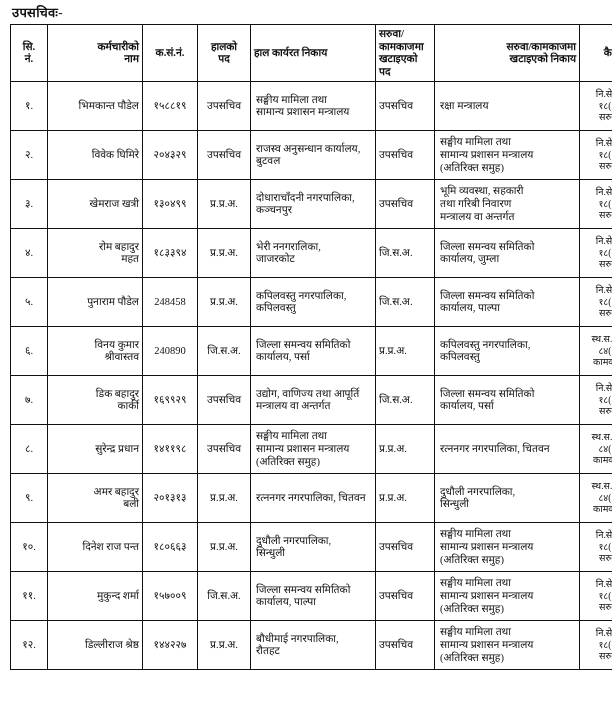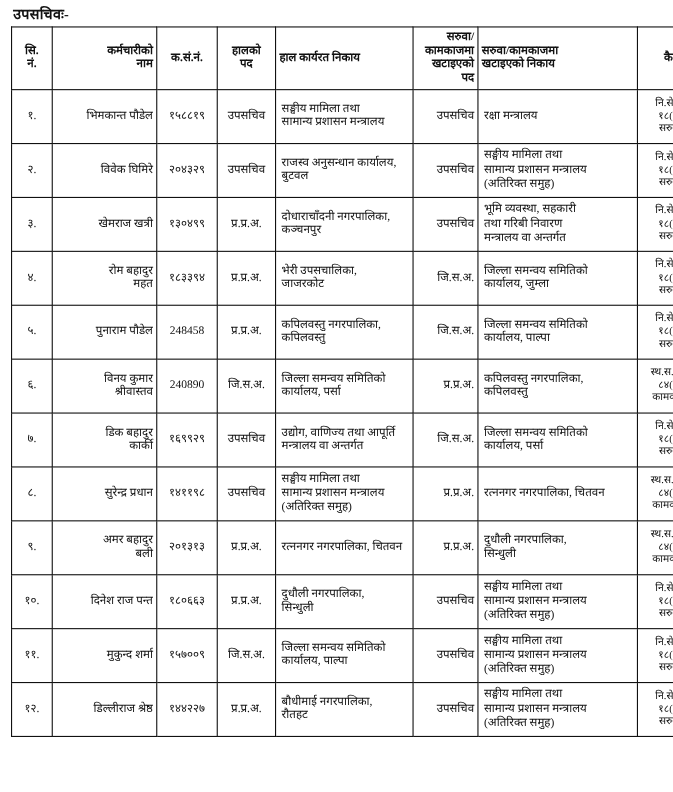"सरुवा/" .c-sposts { text-align: right -> left }
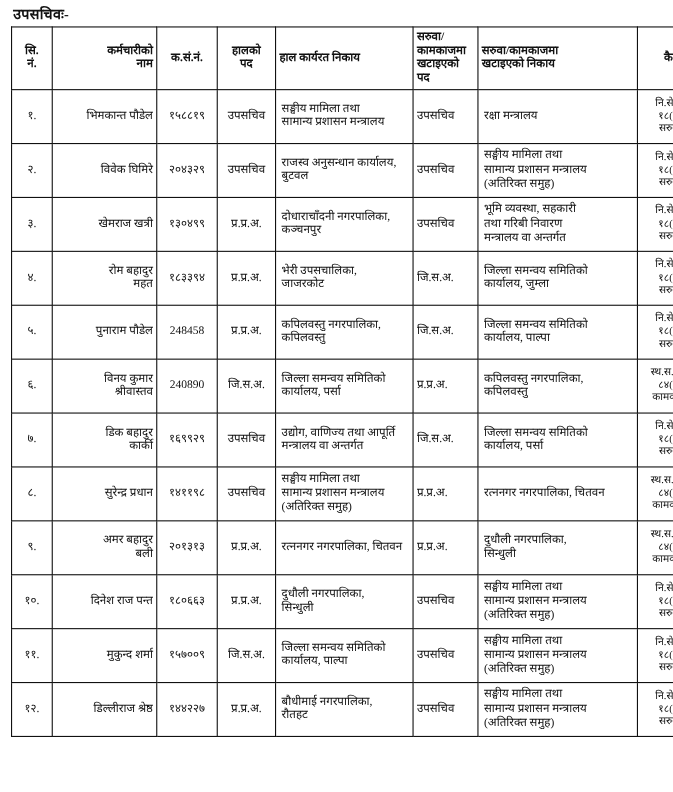"सरुवा/कामकाजमा" .c-soffice { text-align: left -> right }
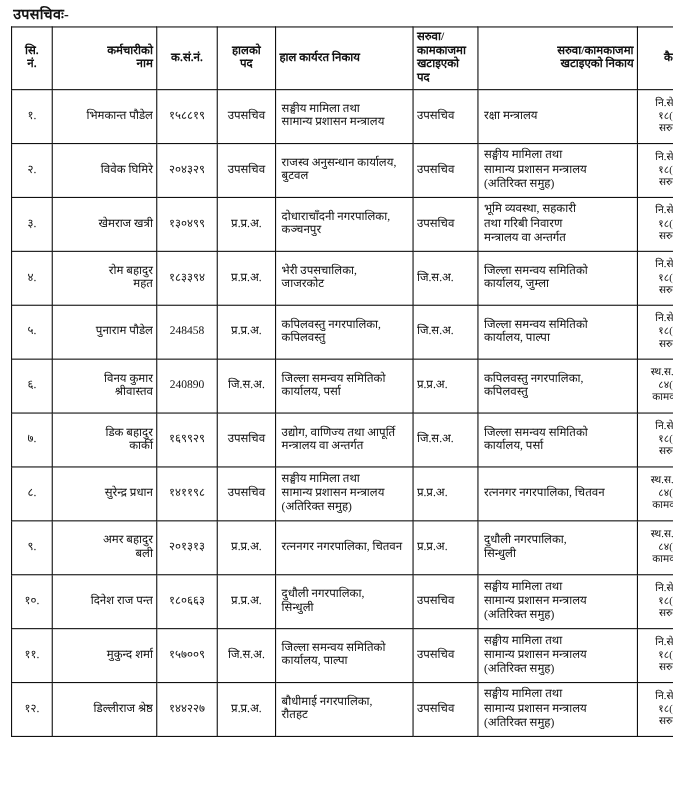"भेरी उपसचालिका," td.c-office { text: उपसचालिका -> ननगरालिका }
